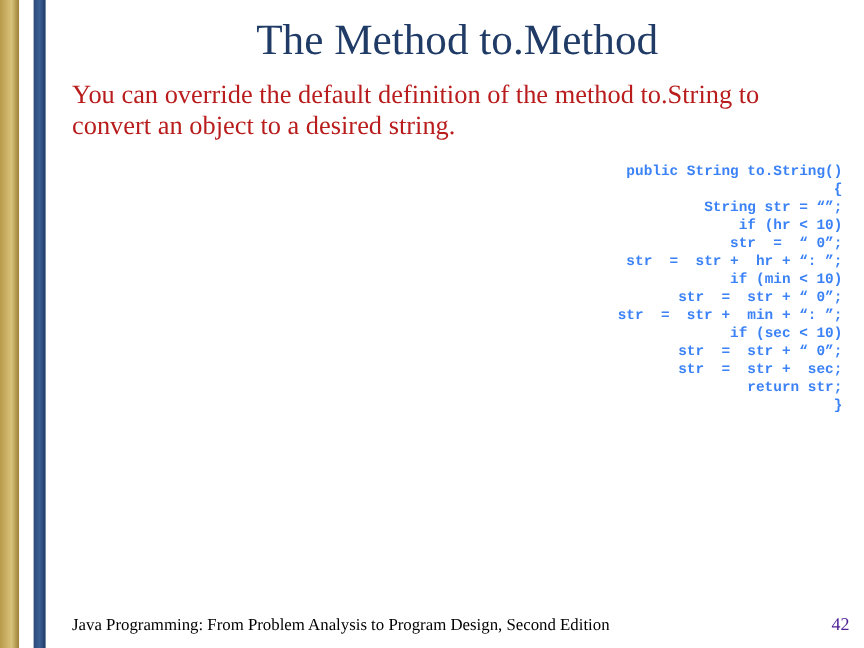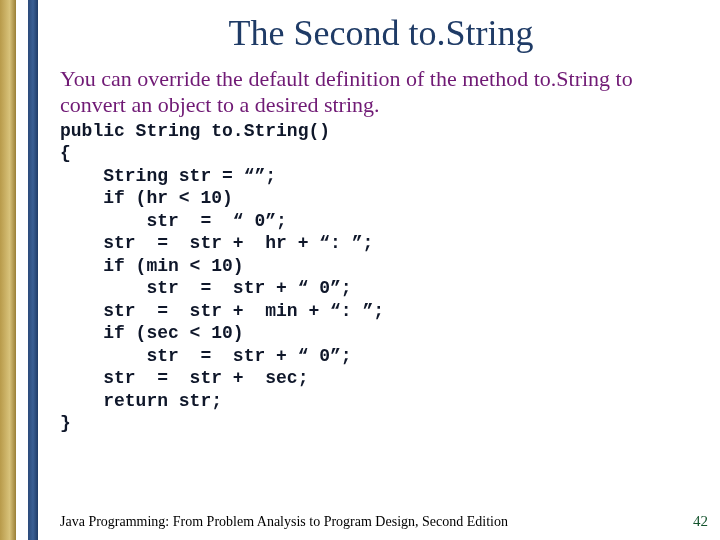"The Second to.String" h1.title { text: Second to.String -> Method to.Method }
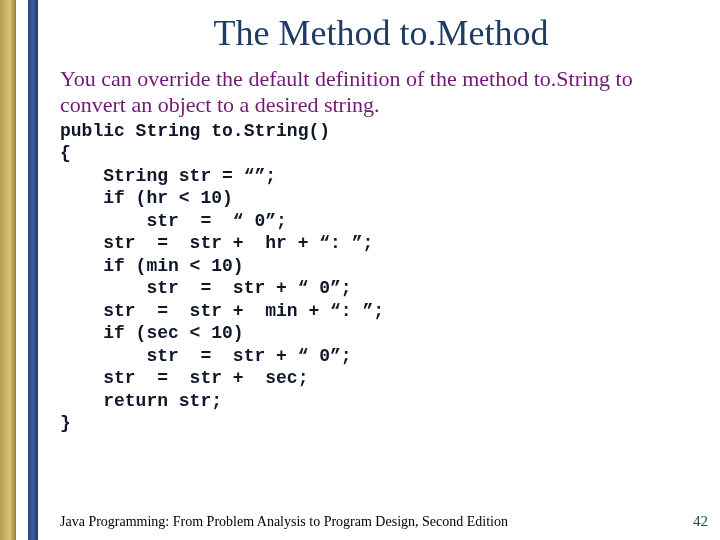"You can override the default" .desc { color: #701a75 -> #b91c1c; margin: 0 0 2px 0 -> 0 0 18px 0 }
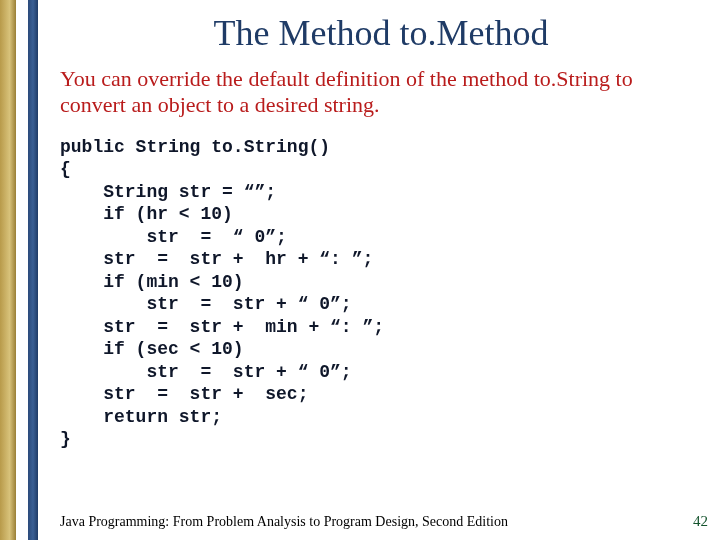"public String to.String()" .code { color: #0f172a -> #3b82f6; font-size: 18px -> 12px; text-align: none -> right }
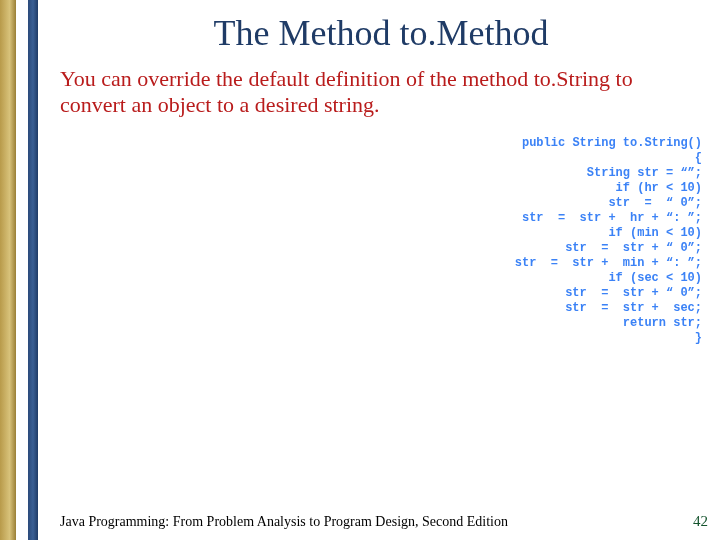"42" .footer-right { color: #14532d -> #4c1d95 }
